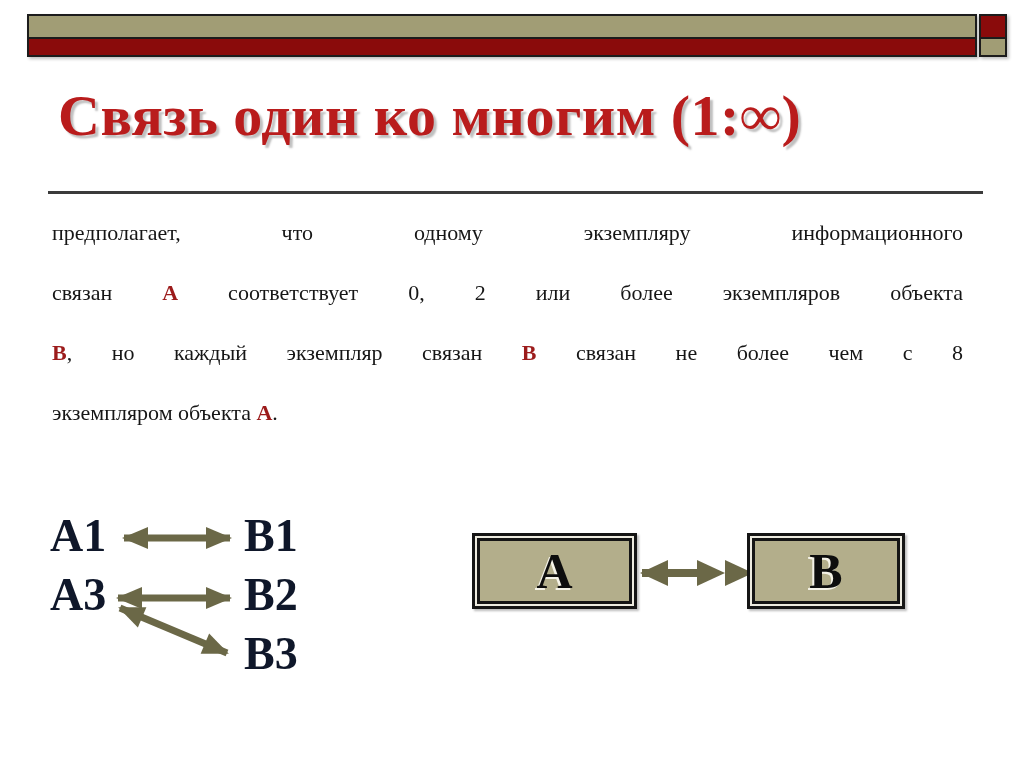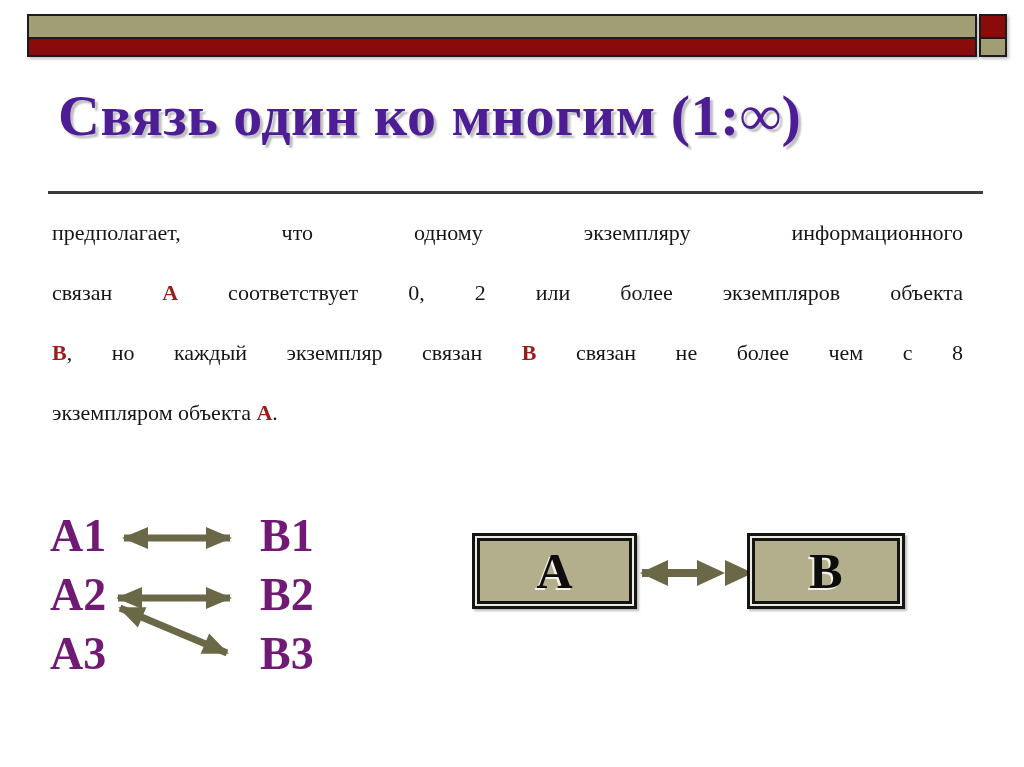"Связь один ко многим (1:∞)" .slide-title { color: #4c1d95 -> #b91c1c }
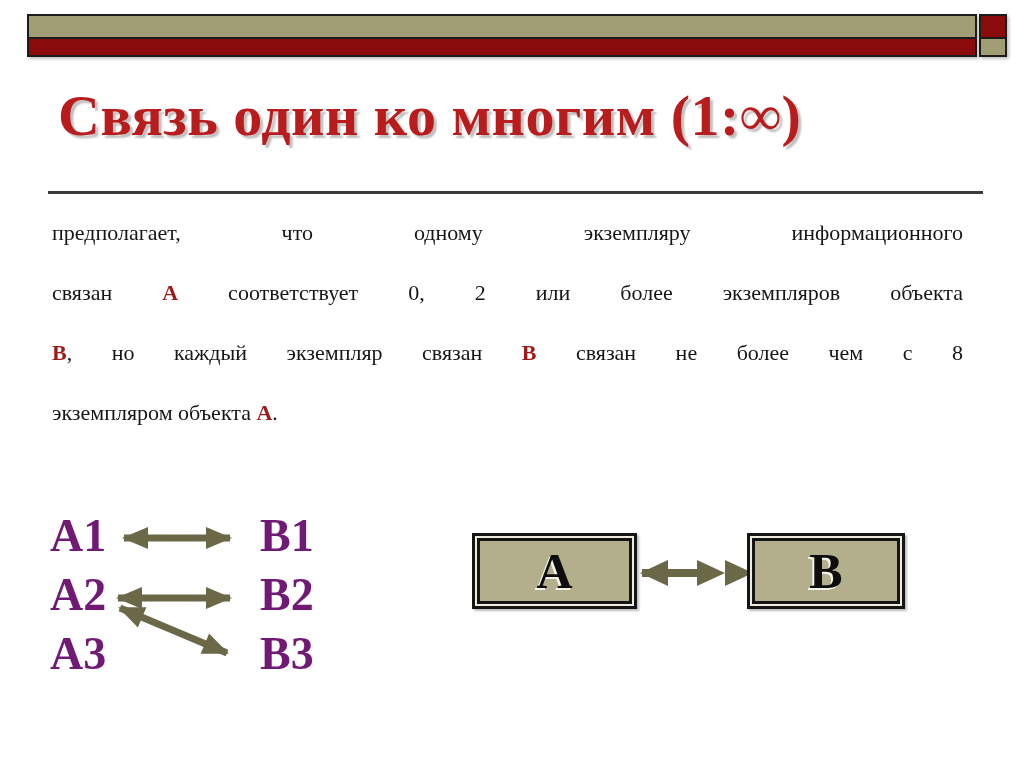"A1" .pair-label { color: #701a75 -> #0f172a }
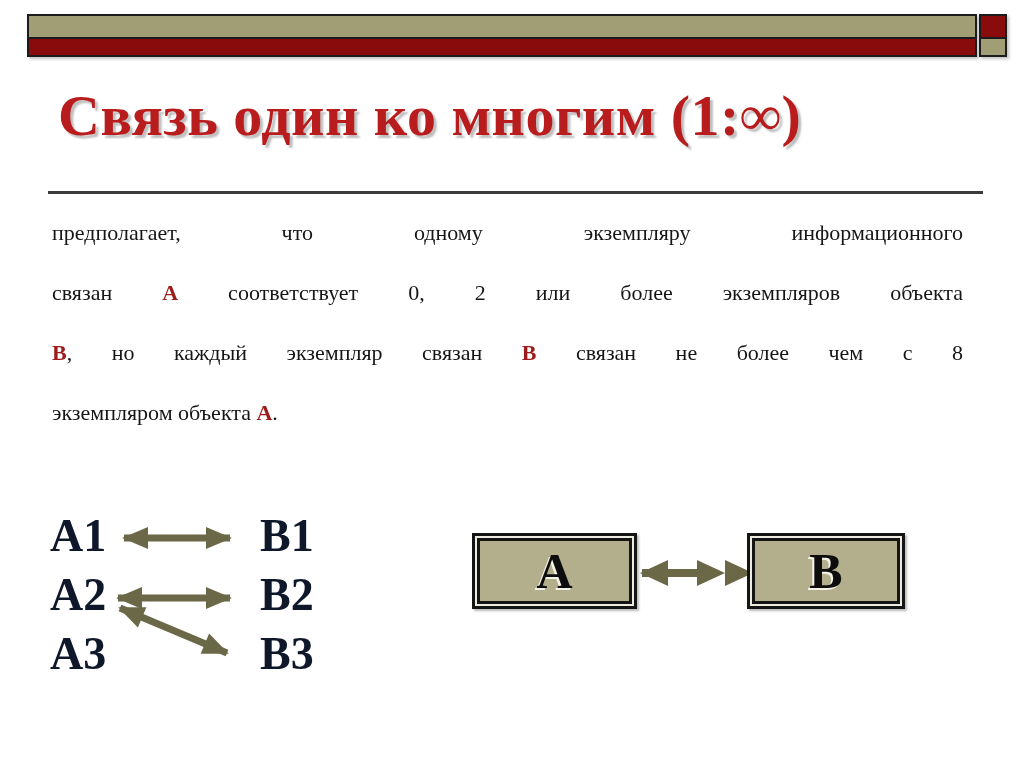"B1" .instance-col.col-b { margin-left: 16px -> none }
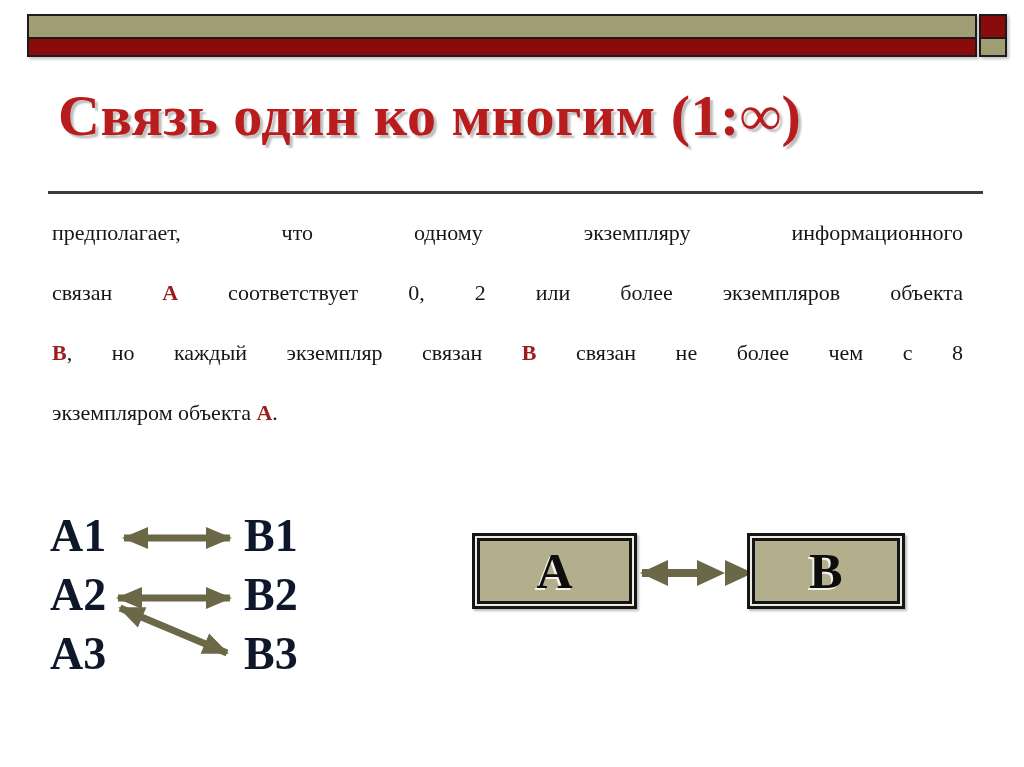"A2" div.pair-label { html: <div>A2</div> -> none }
